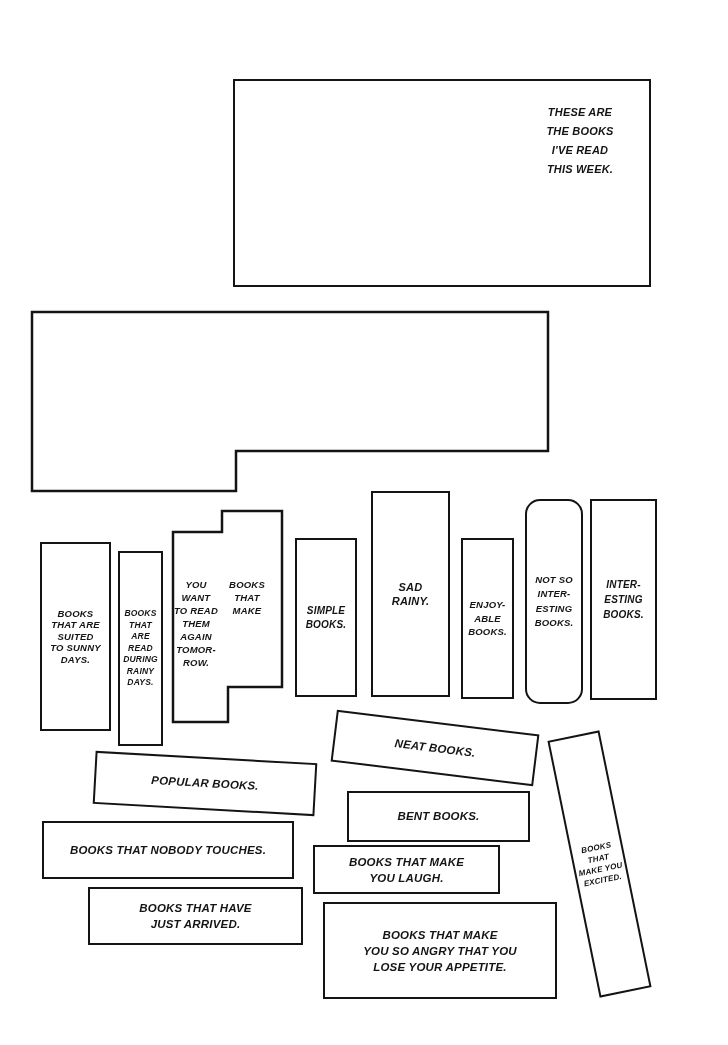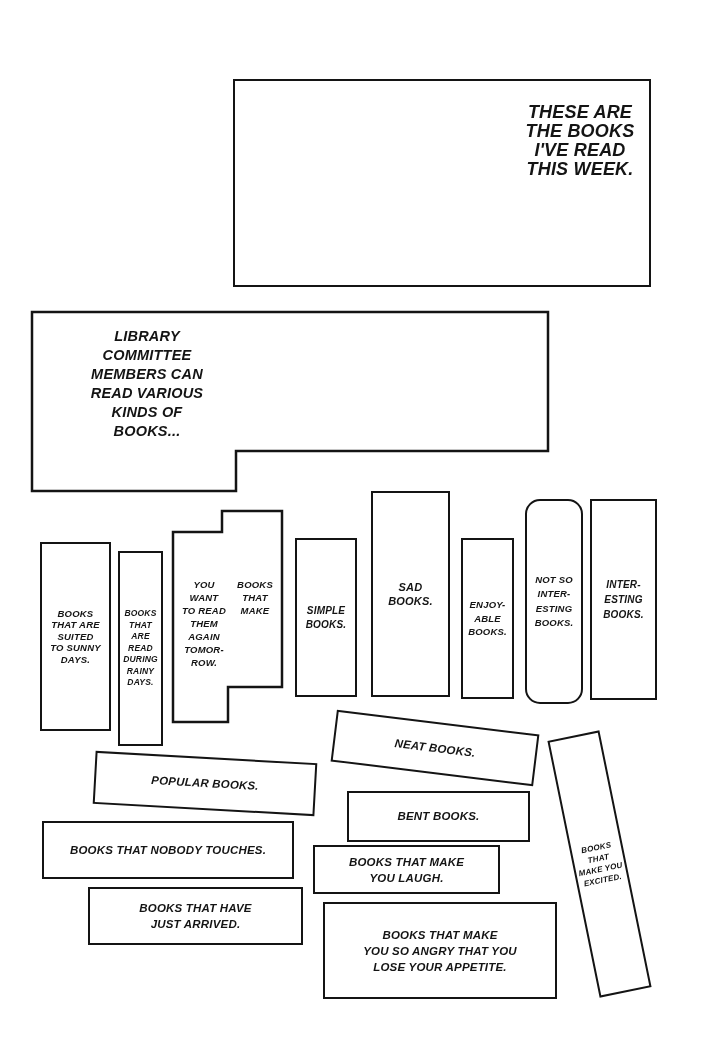"THESE ARE" div.label { font-size: 18px -> 11px }
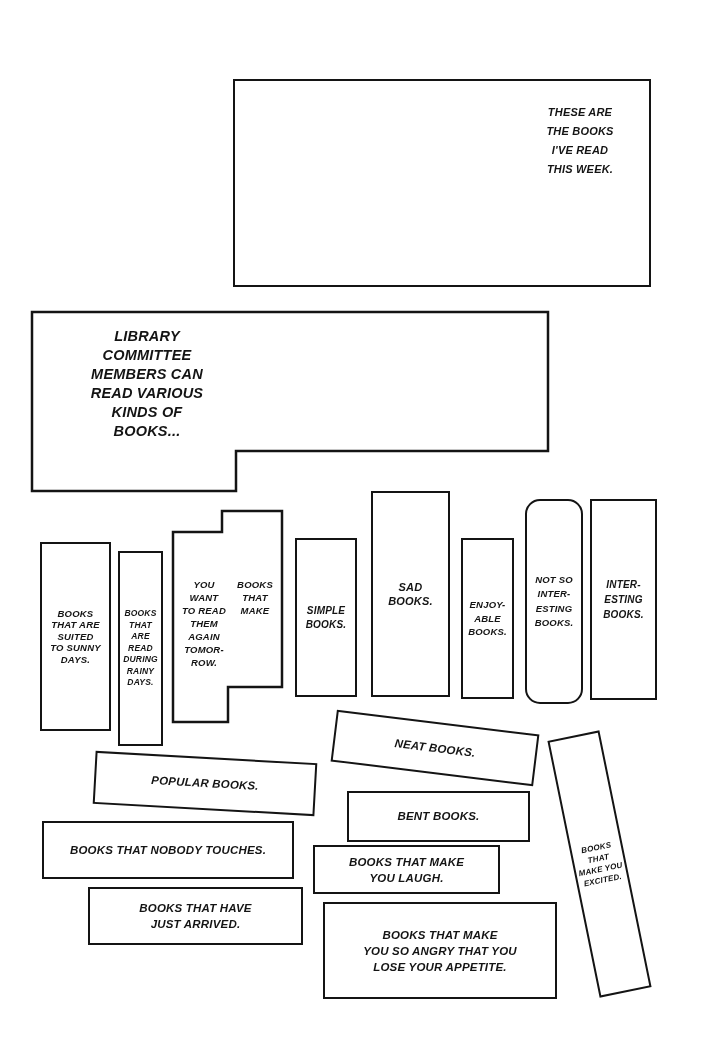"LIBRARY" div.label { html: <div>LIBRARY COMMITTEE MEMBERS CAN READ VARIOUS KINDS OF BOOKS...</div> -> none }
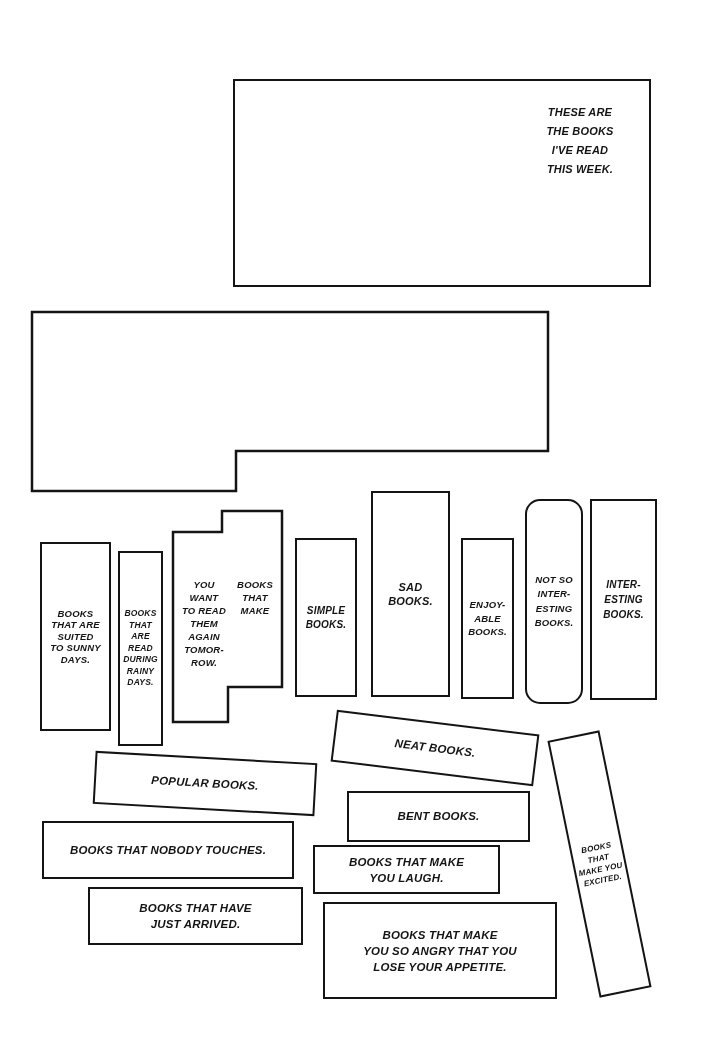"YOU" div.cols { left: 176px -> 168px }
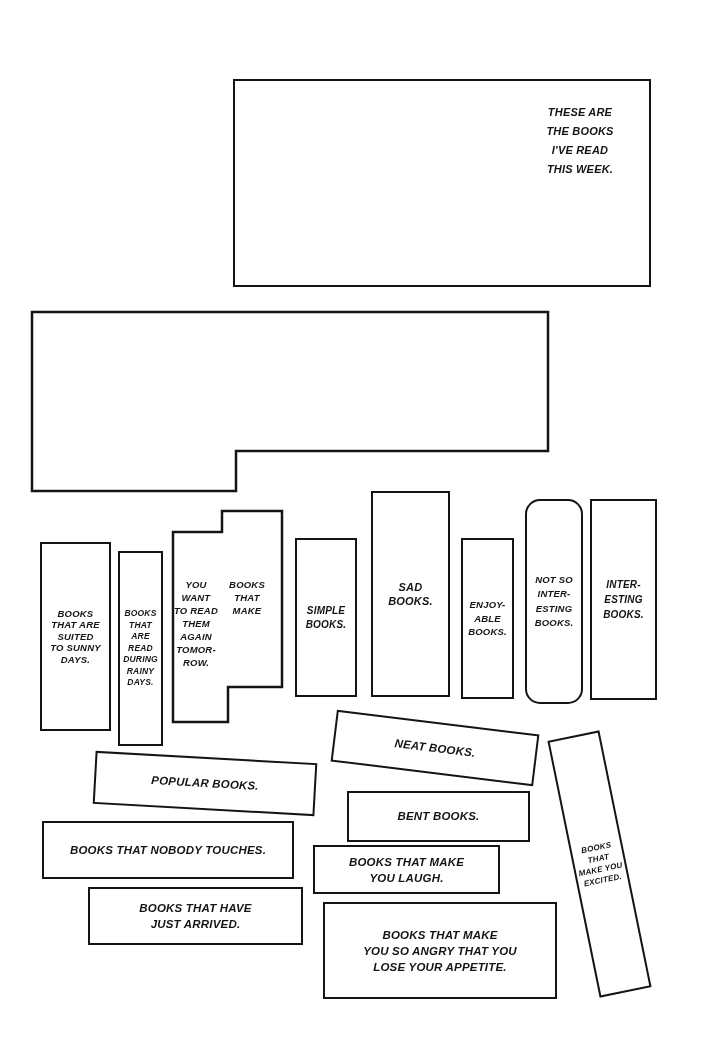"SAD" div.label { text: BOOKS -> RAINY }
